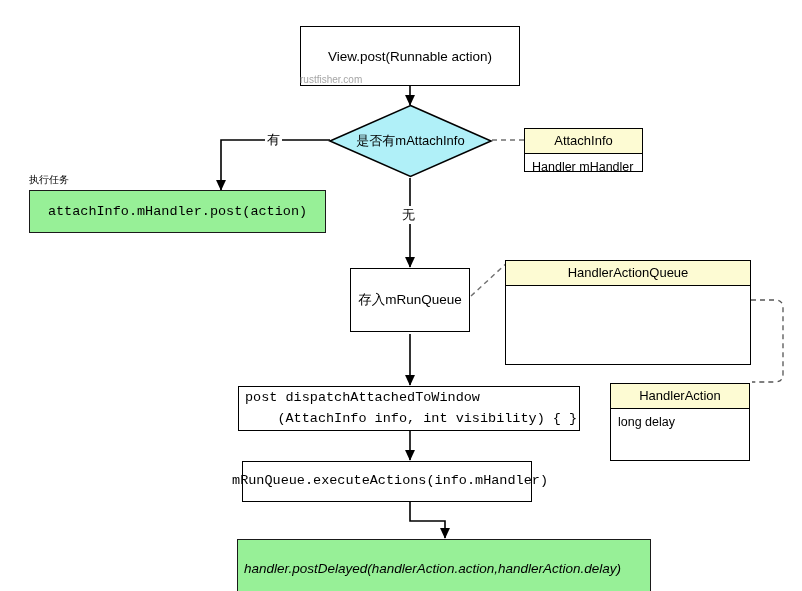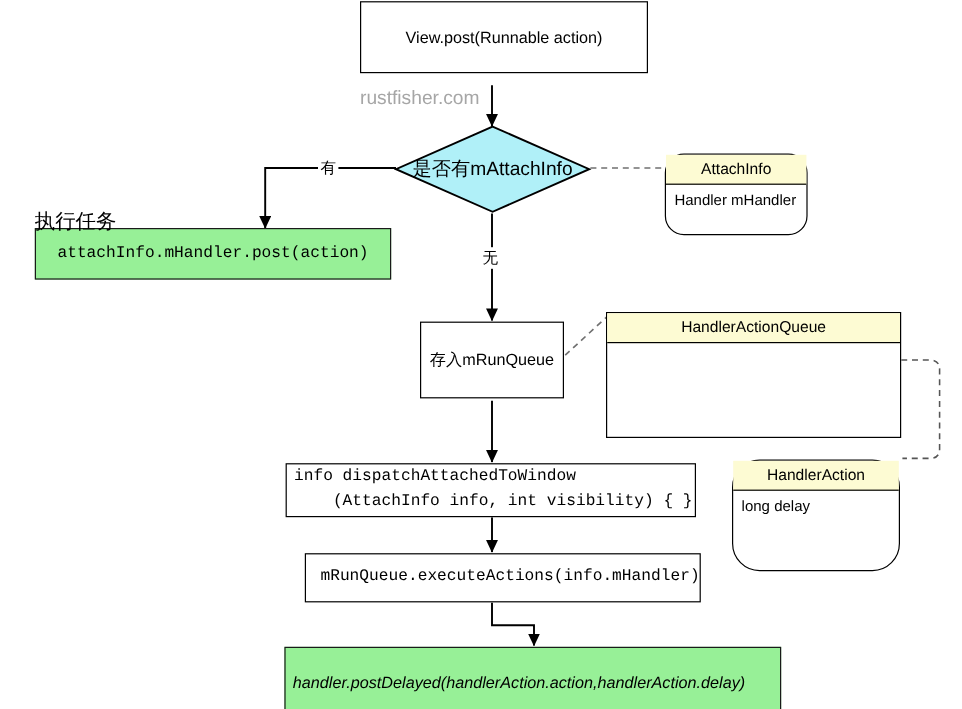"View.post(Runnable action)" div.node { top: 1px -> 26px; width: 240px -> 220px }
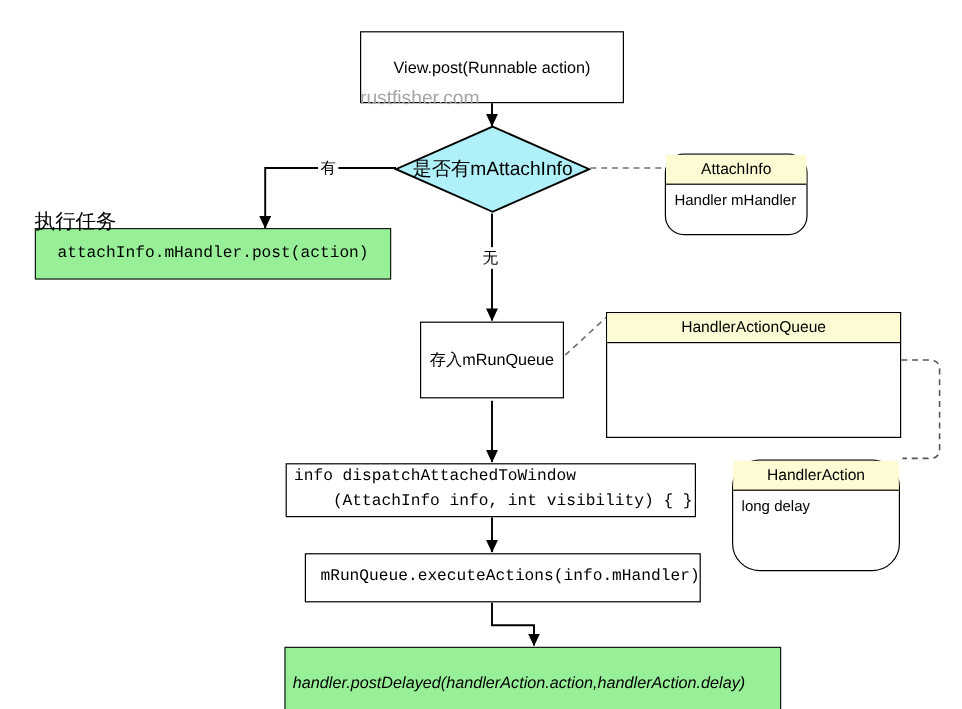"rustfisher.com" .watermark { font-size: 16px -> 10px }
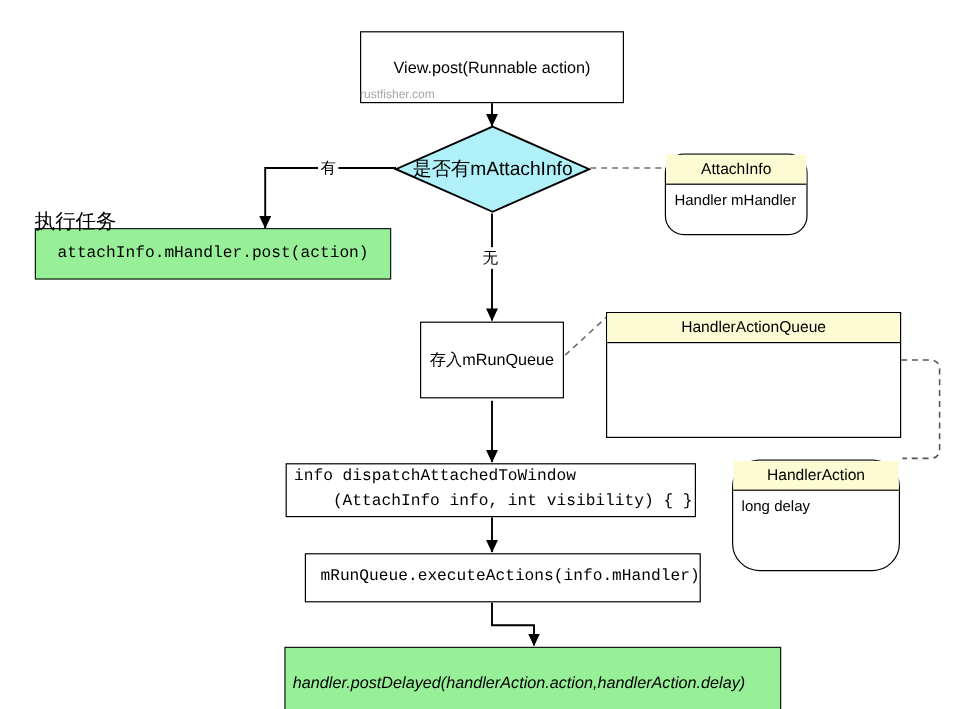"是否有mAttachInfo" .diamond-label { font-size: 16px -> 13px }
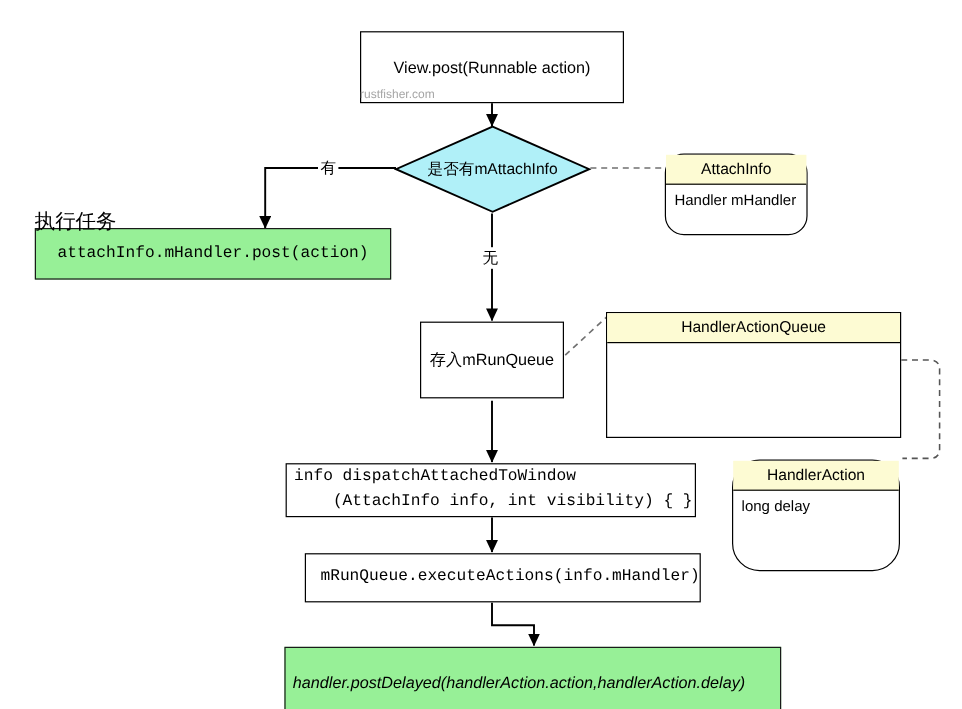"AttachInfo" div.uml { border-radius: 16px -> none; height: 68px -> 44px; left: 554px -> 524px }
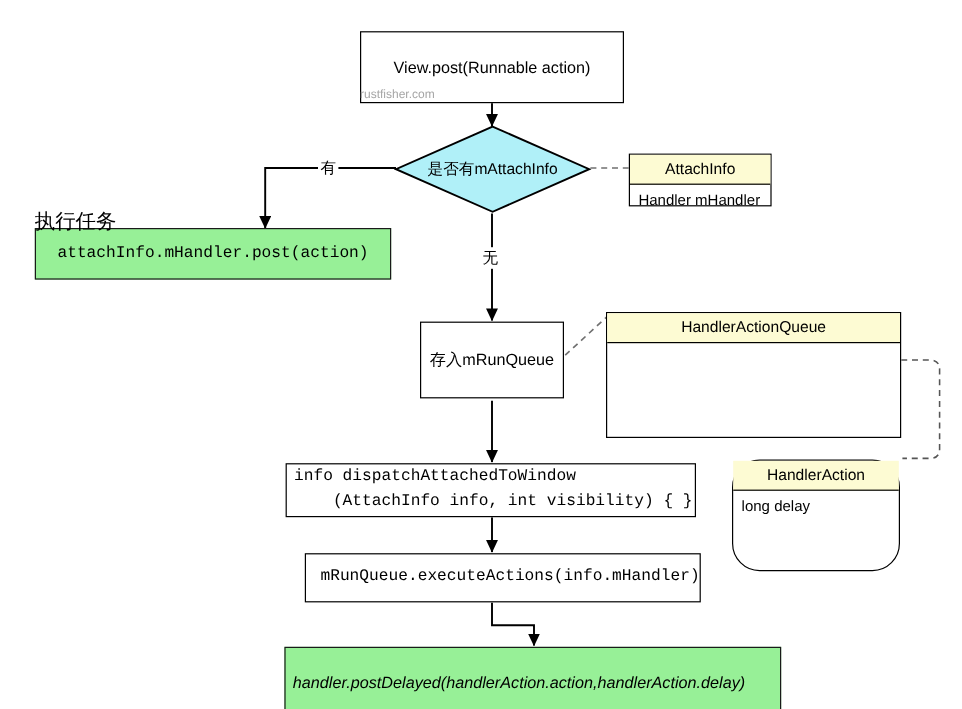"执行任务" .free-label { font-size: 17px -> 10px }
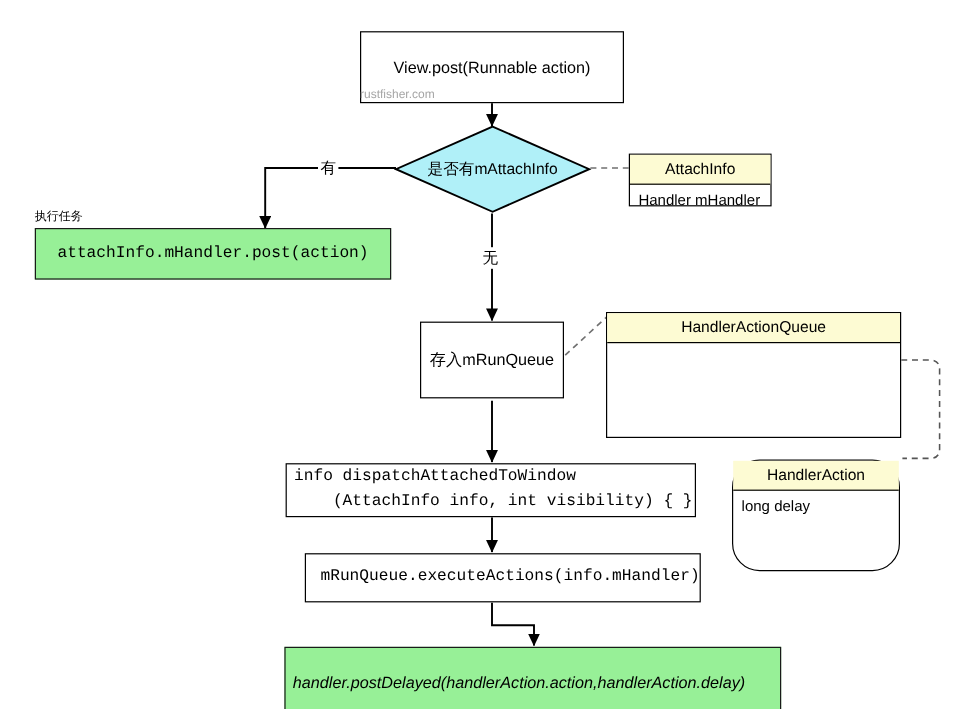"info dispatchAttachedToWindow" span { text: info -> post }
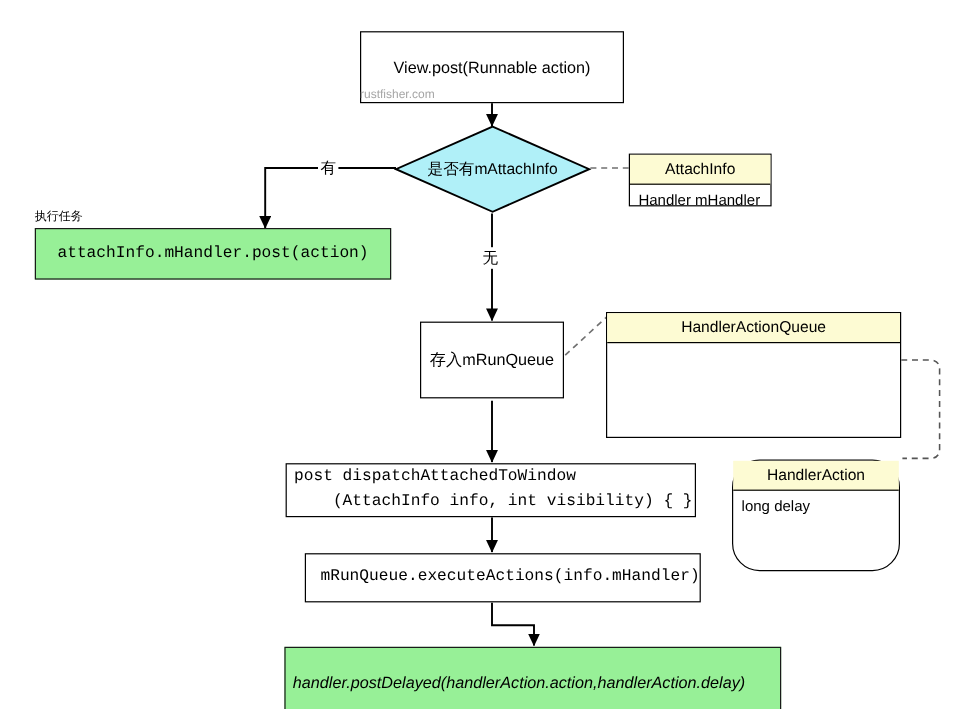"HandlerAction" div.uml { border-radius: 23px -> none; height: 93px -> 78px }
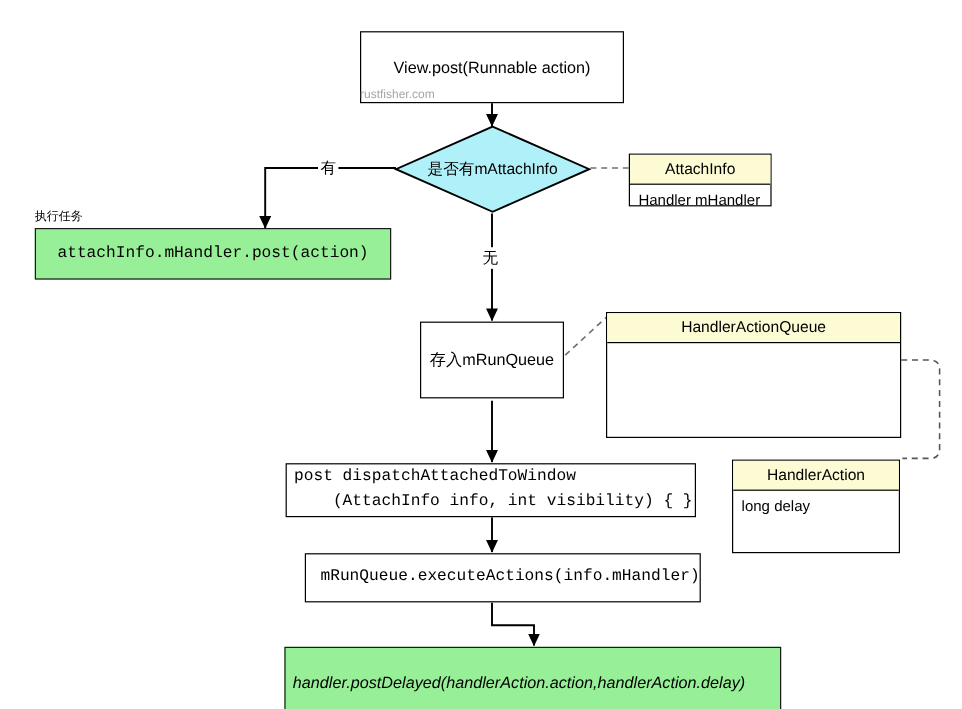"mRunQueue.executeActions(info.mHandler)" div.node { justify-content: flex-end -> center; left: 254px -> 242px; width: 330px -> 290px }
